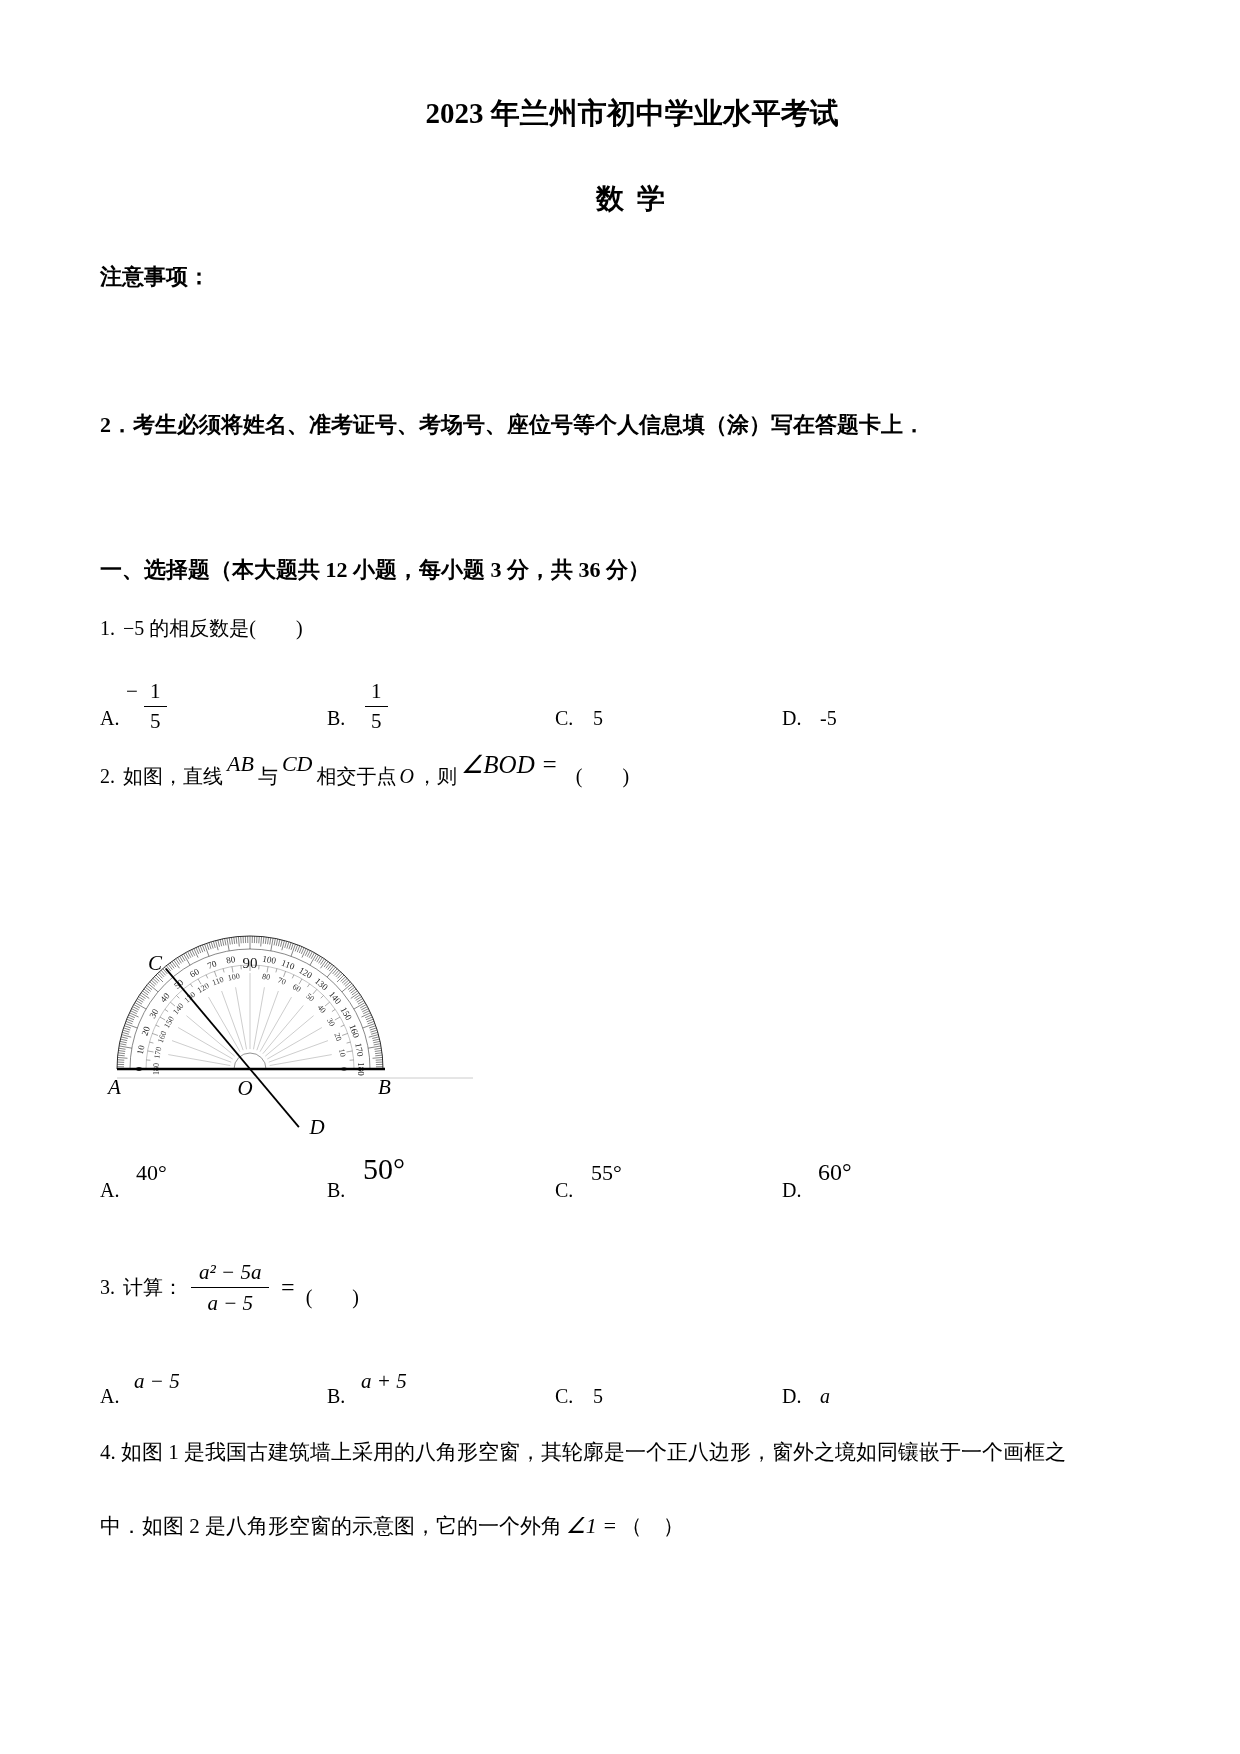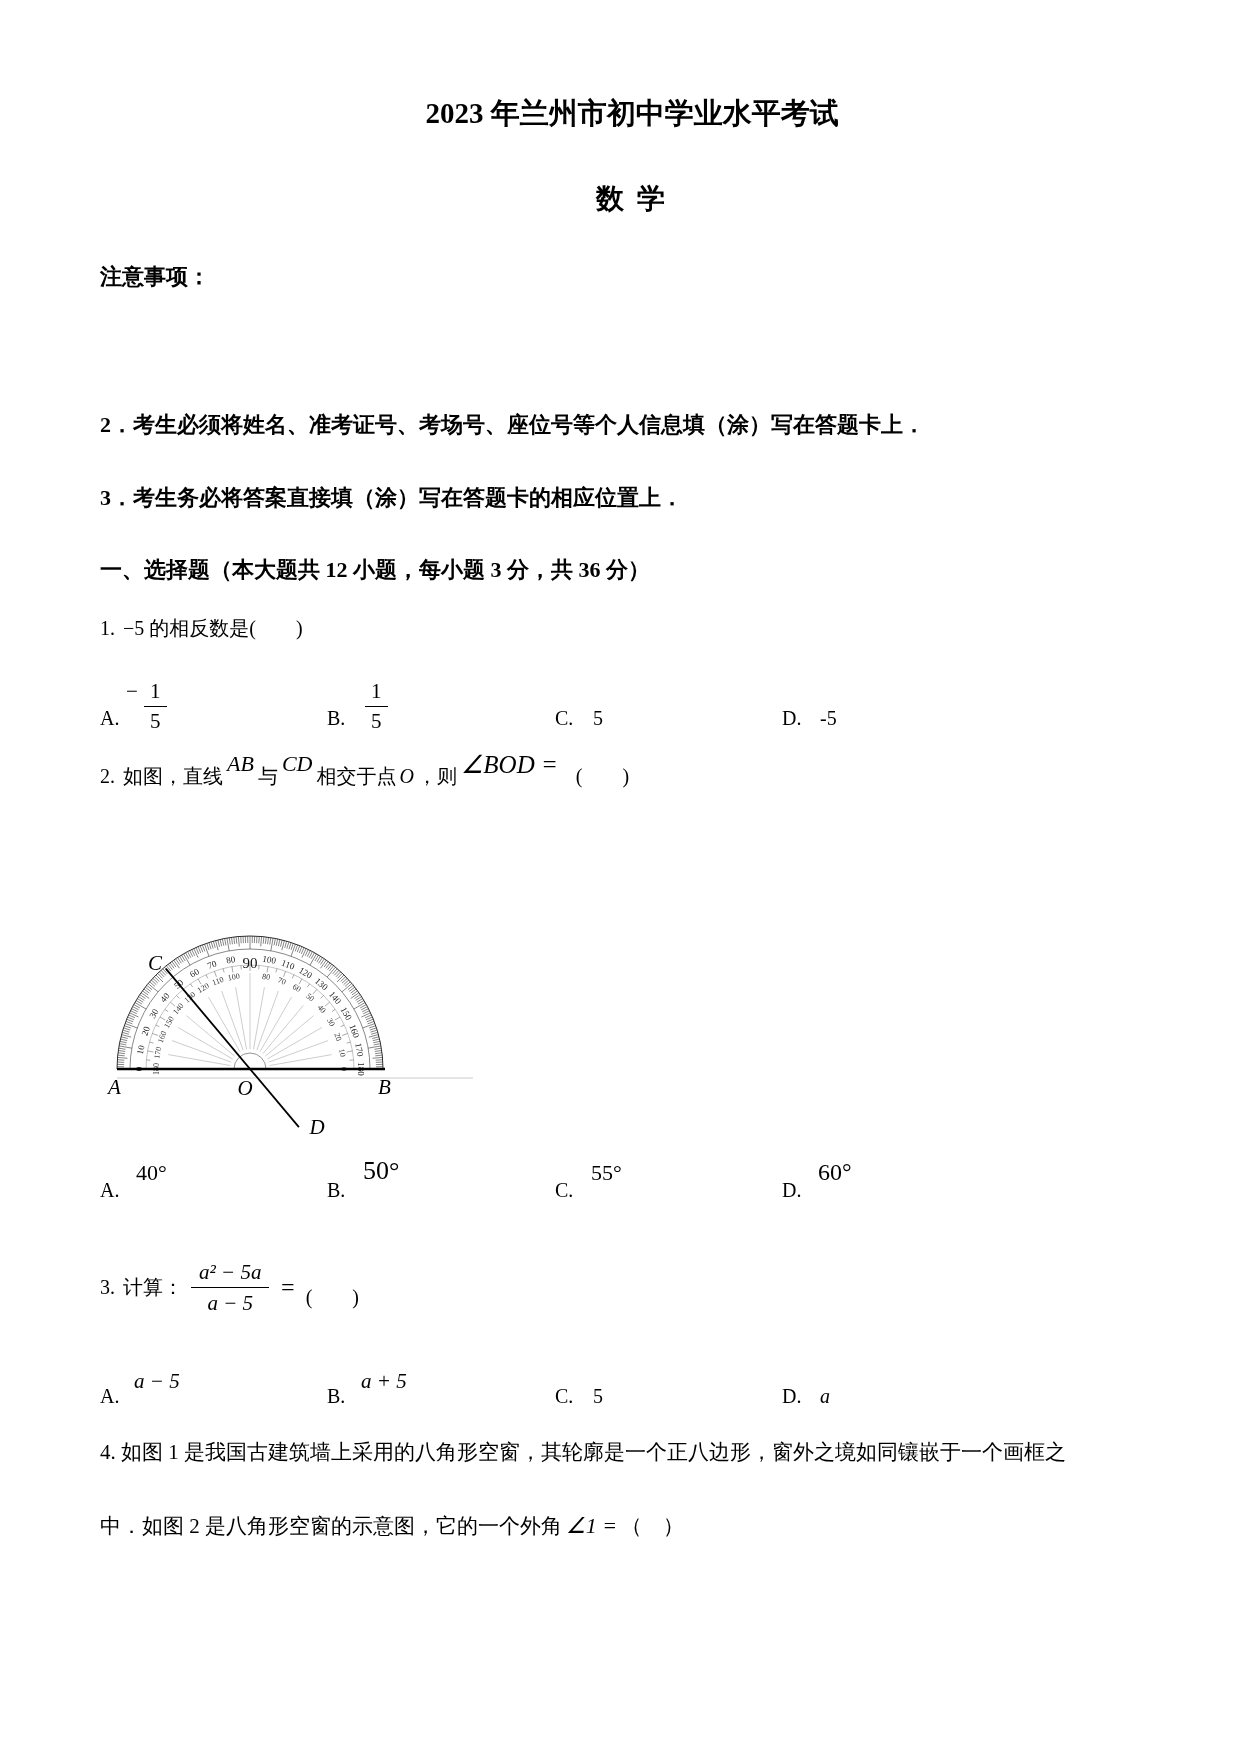"3．考生务必将答案直接填（涂）写在答题卡的相应位置上．" div.abs { html: <div>3．考生务必将答案直接填（涂）写在答题卡的相应位置上．</div> -> none }
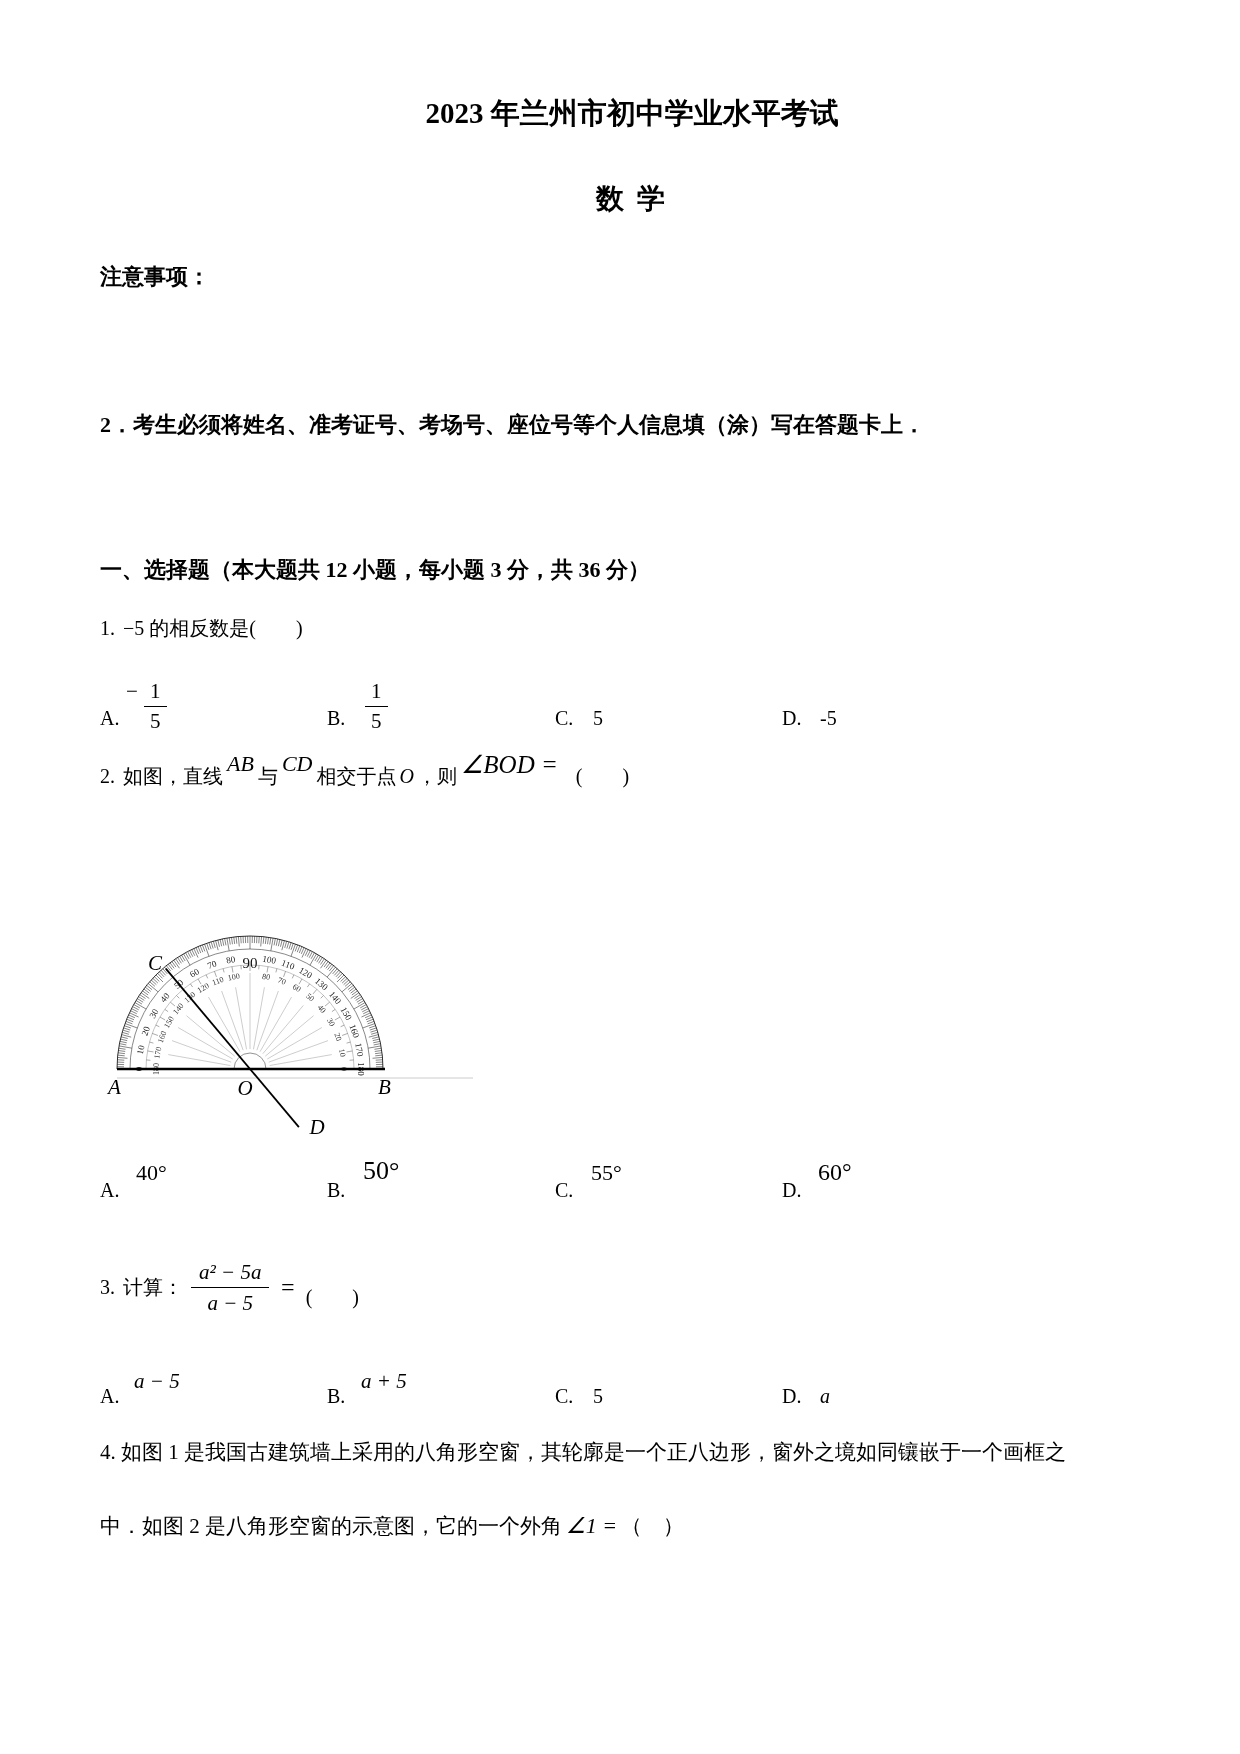"50°" .s26 { font-size: 26px -> 30px }
